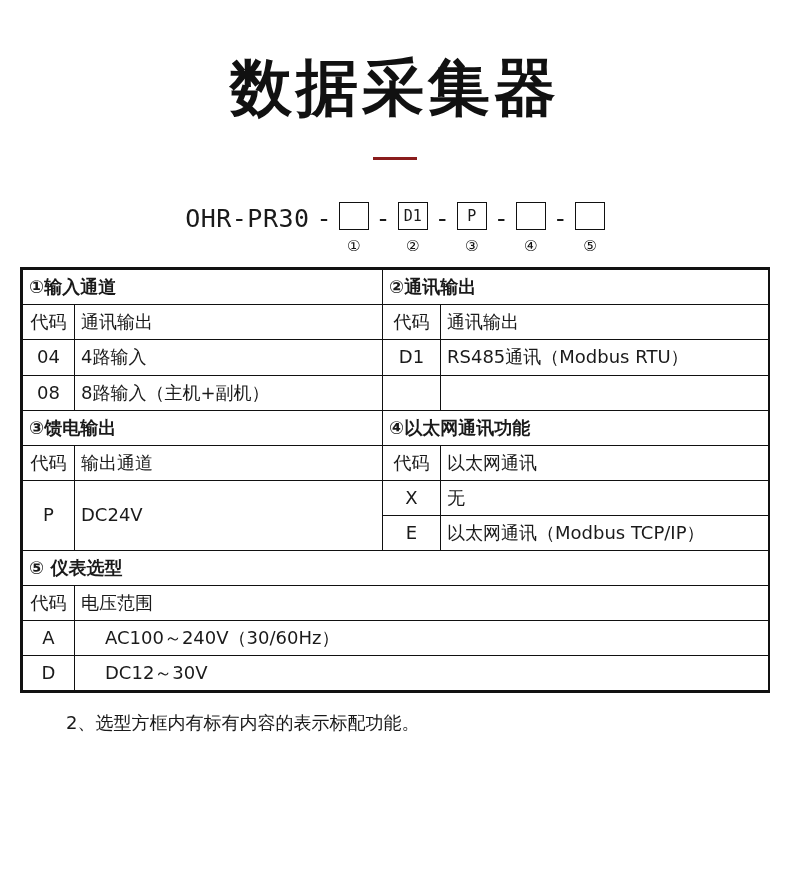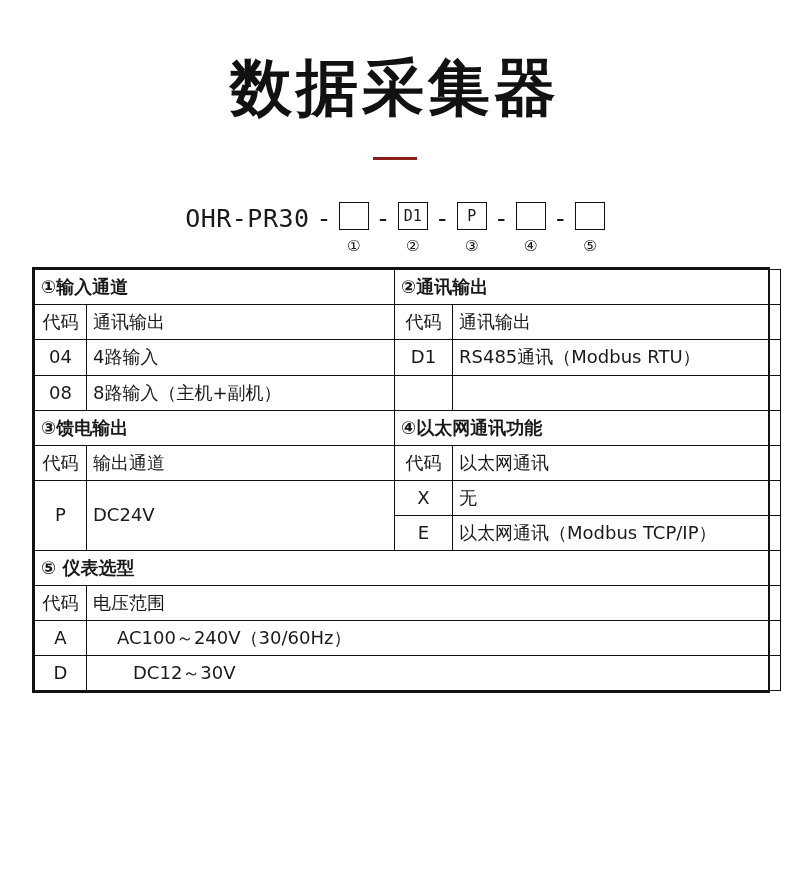"①输入通道" .table-wrap { margin: 12px 20px 0 32px -> 12px 20px 0 20px }
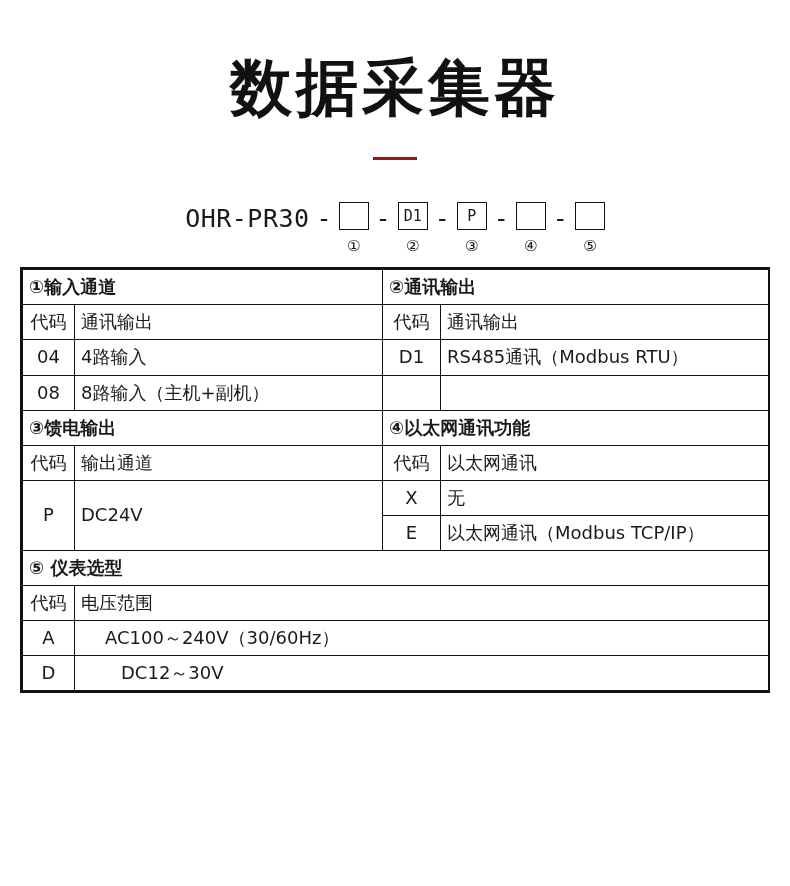"DC12～30V" td.val { padding-left: 46px -> 30px }
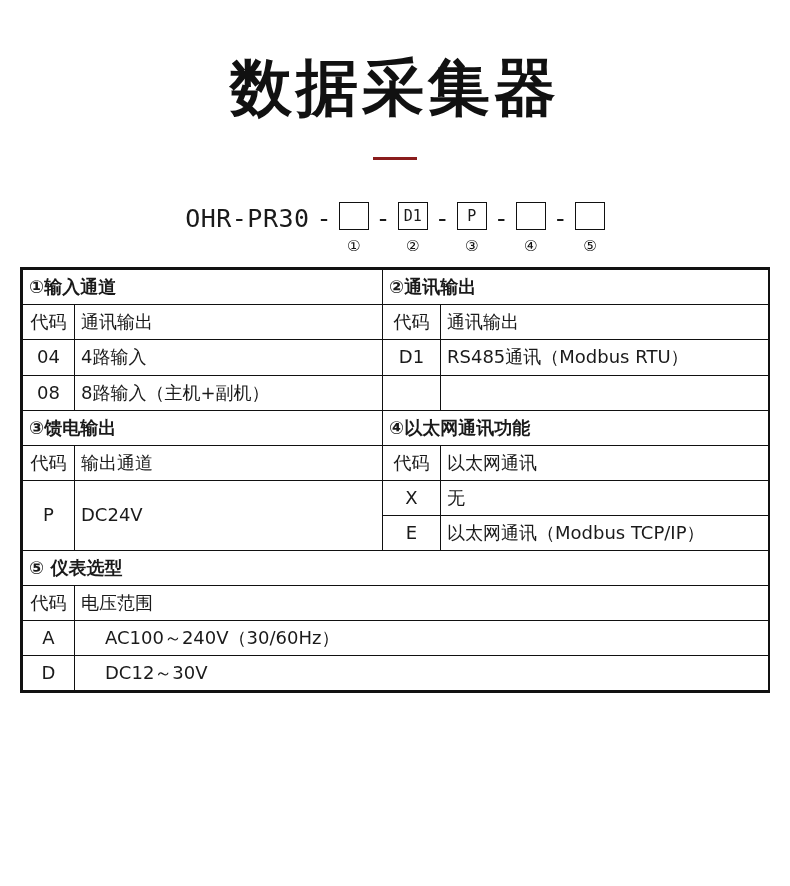"2、选型方框内有标有内容的表示标配功能。" div.note-line { html: none -> <div>2、选型方框内有标有内容的表示标配功能。</div> }
